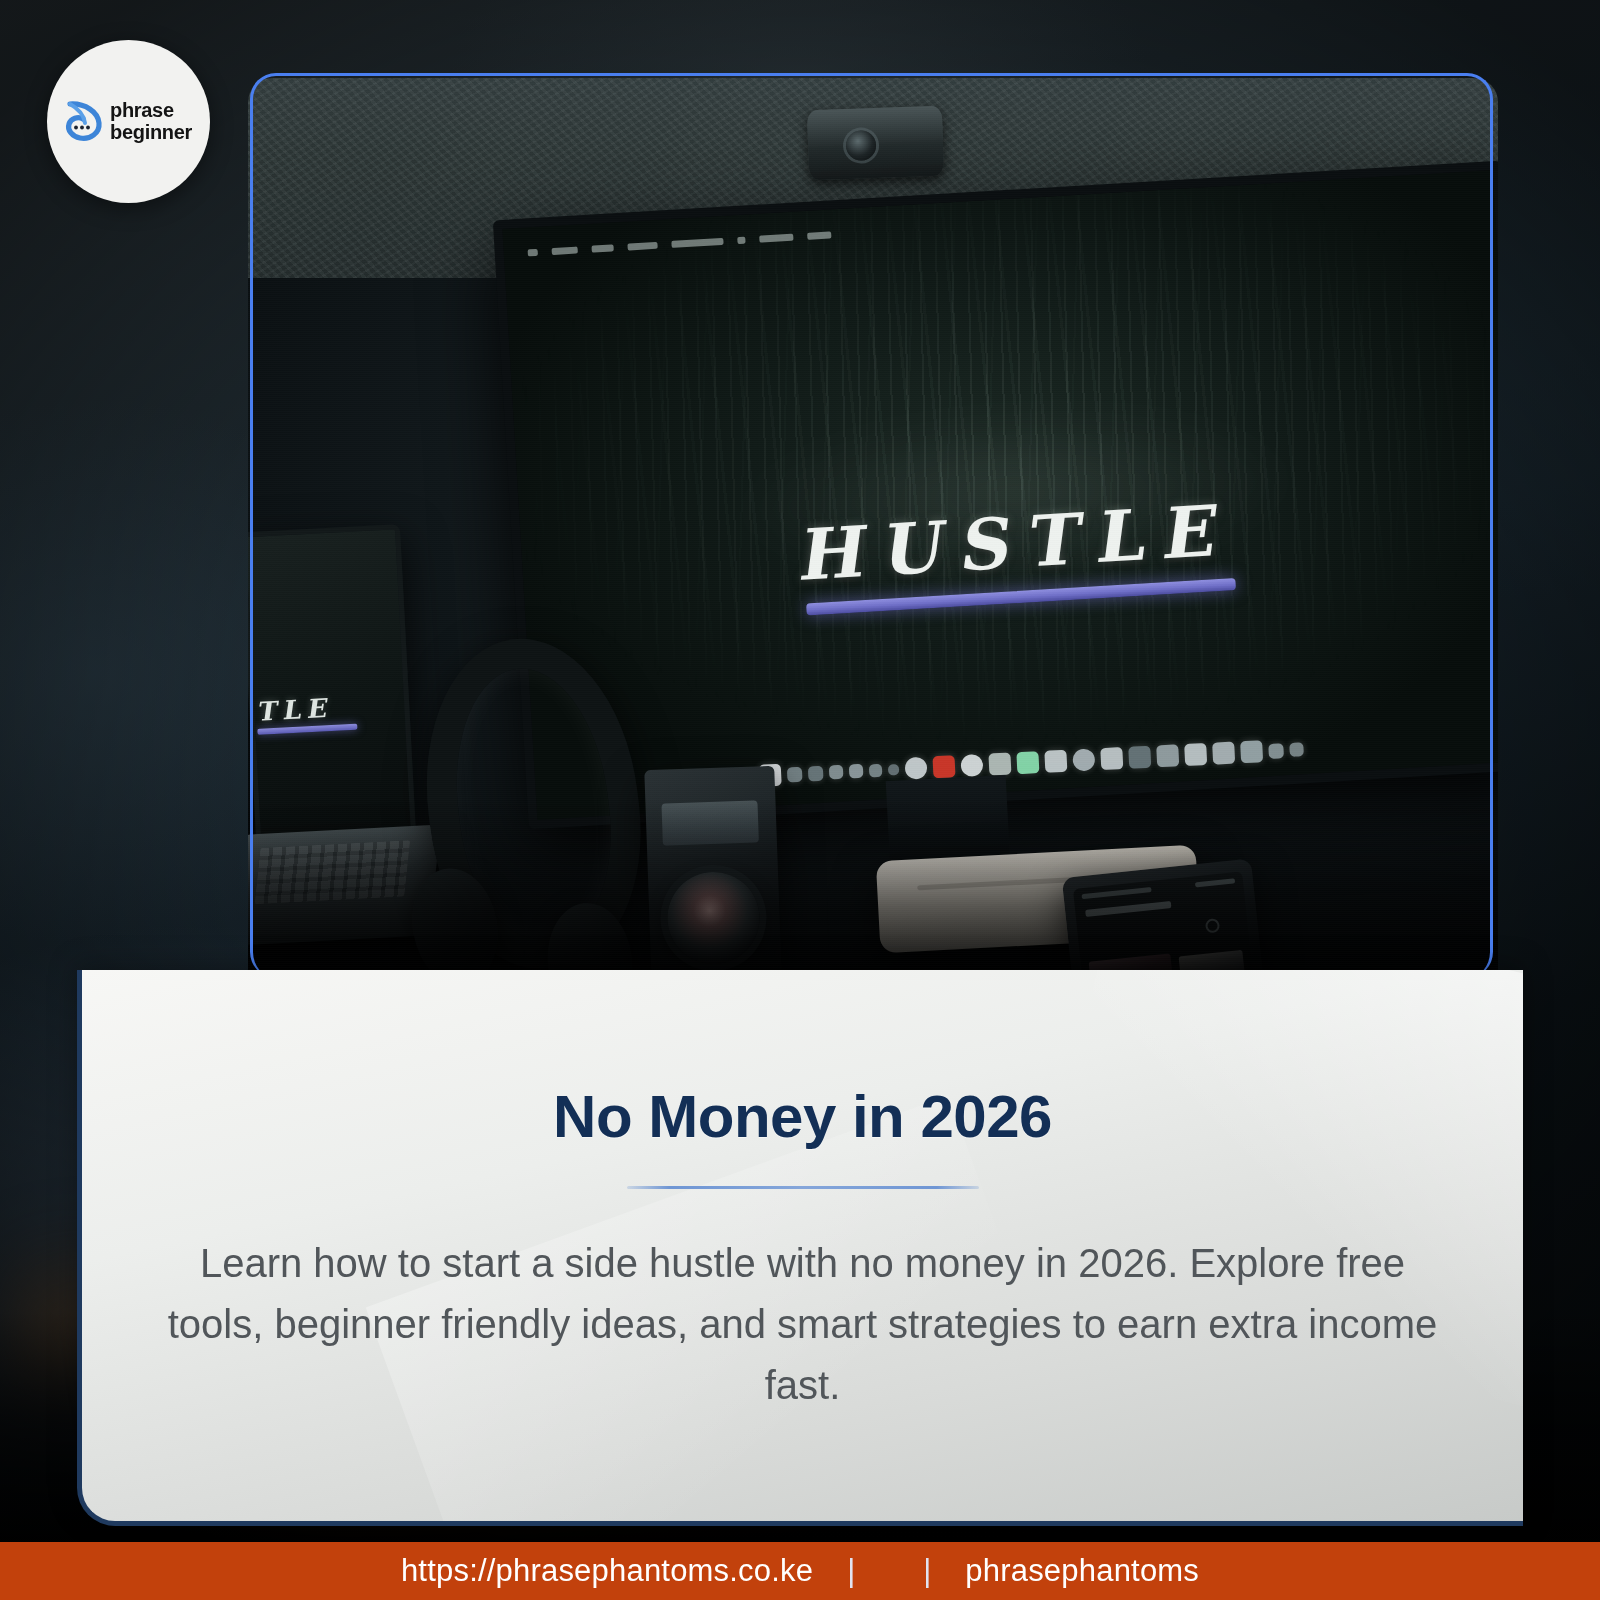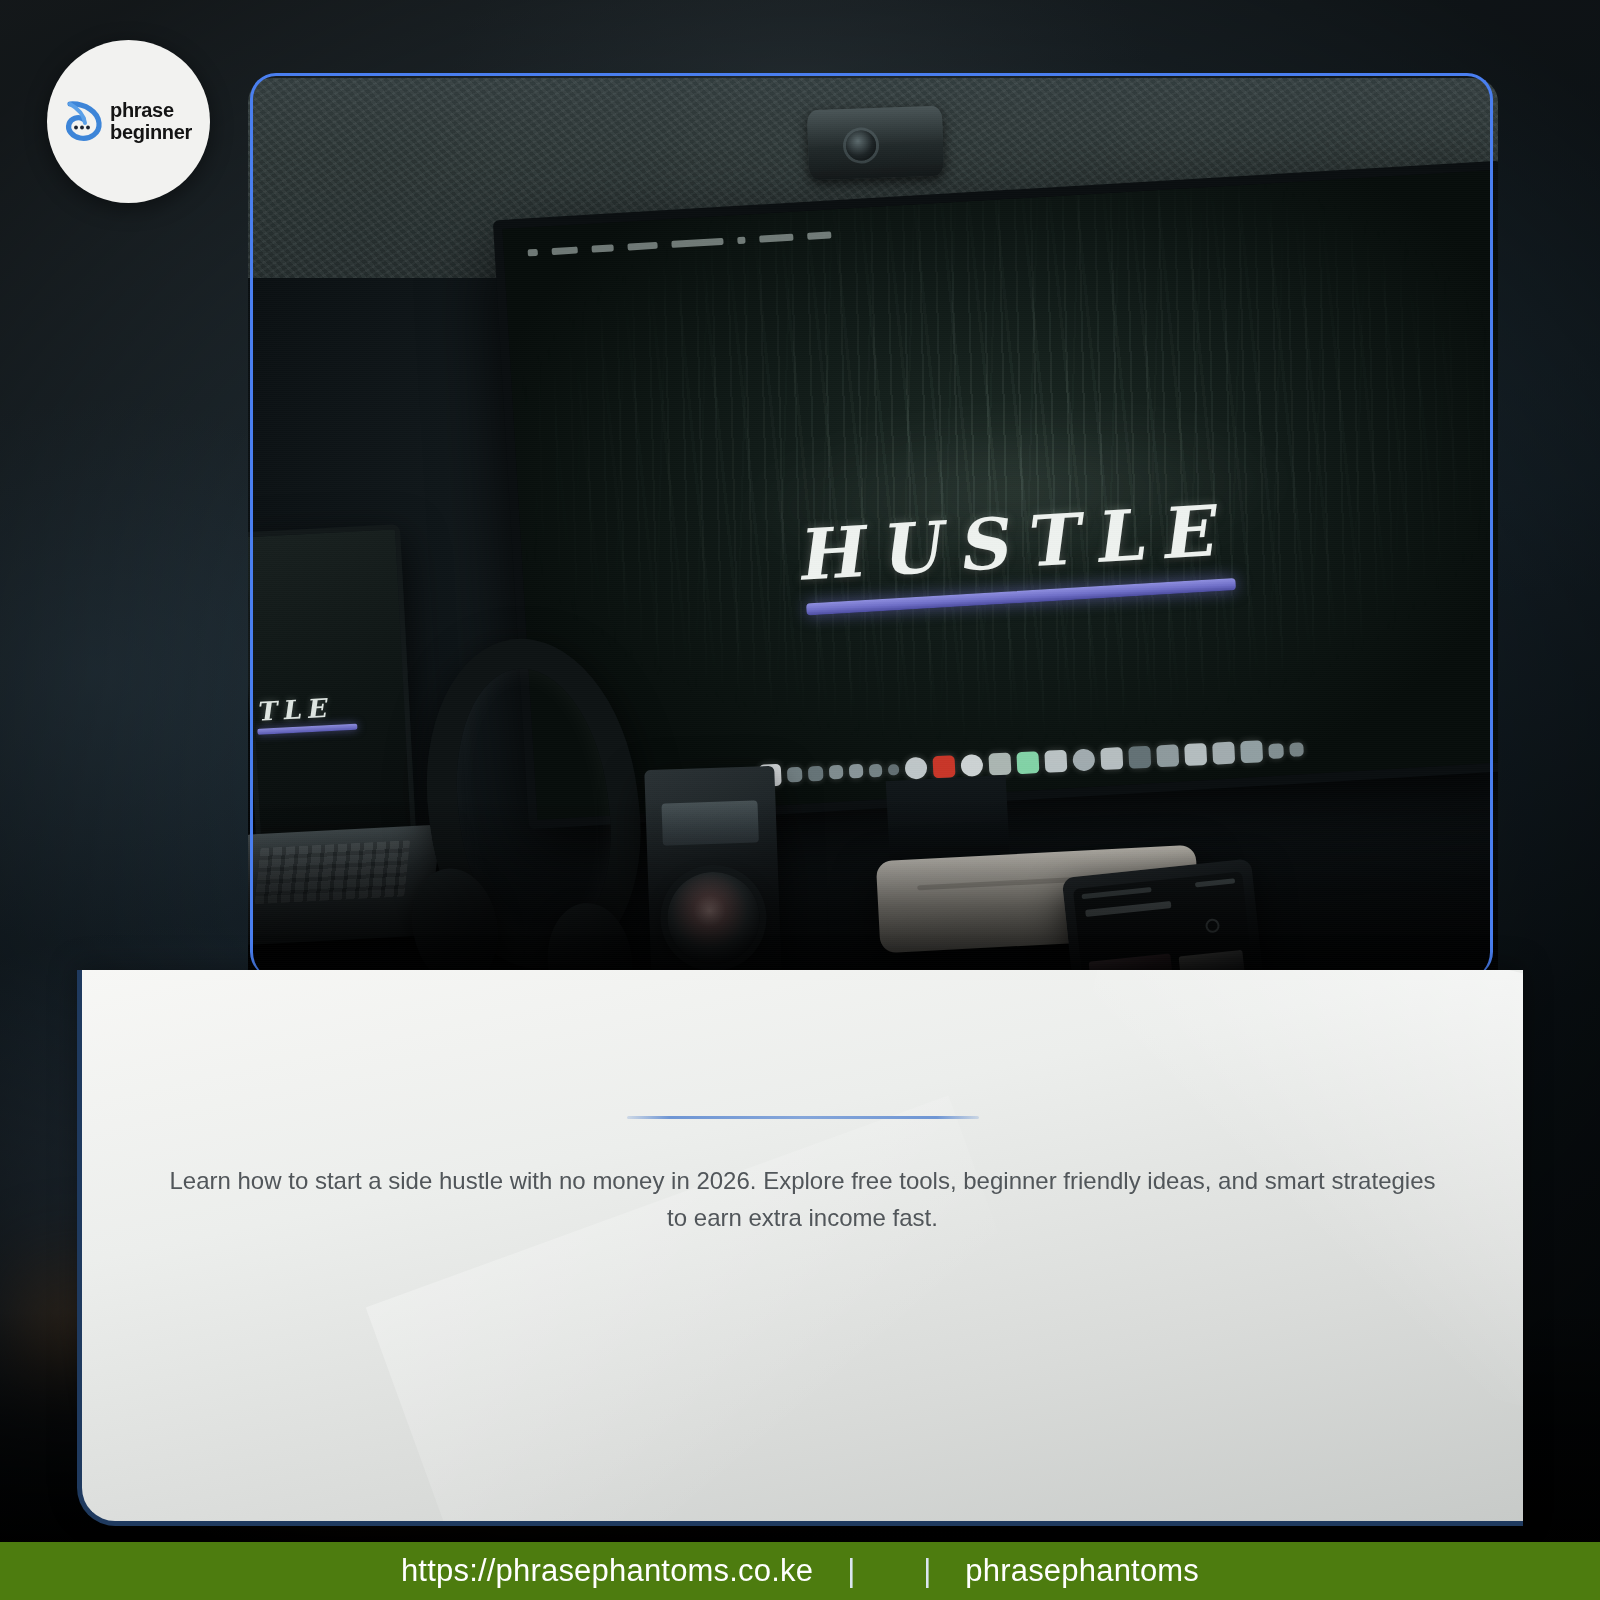"No Money in 2026" span { html: none -> <span>No Money in 2026</span> }
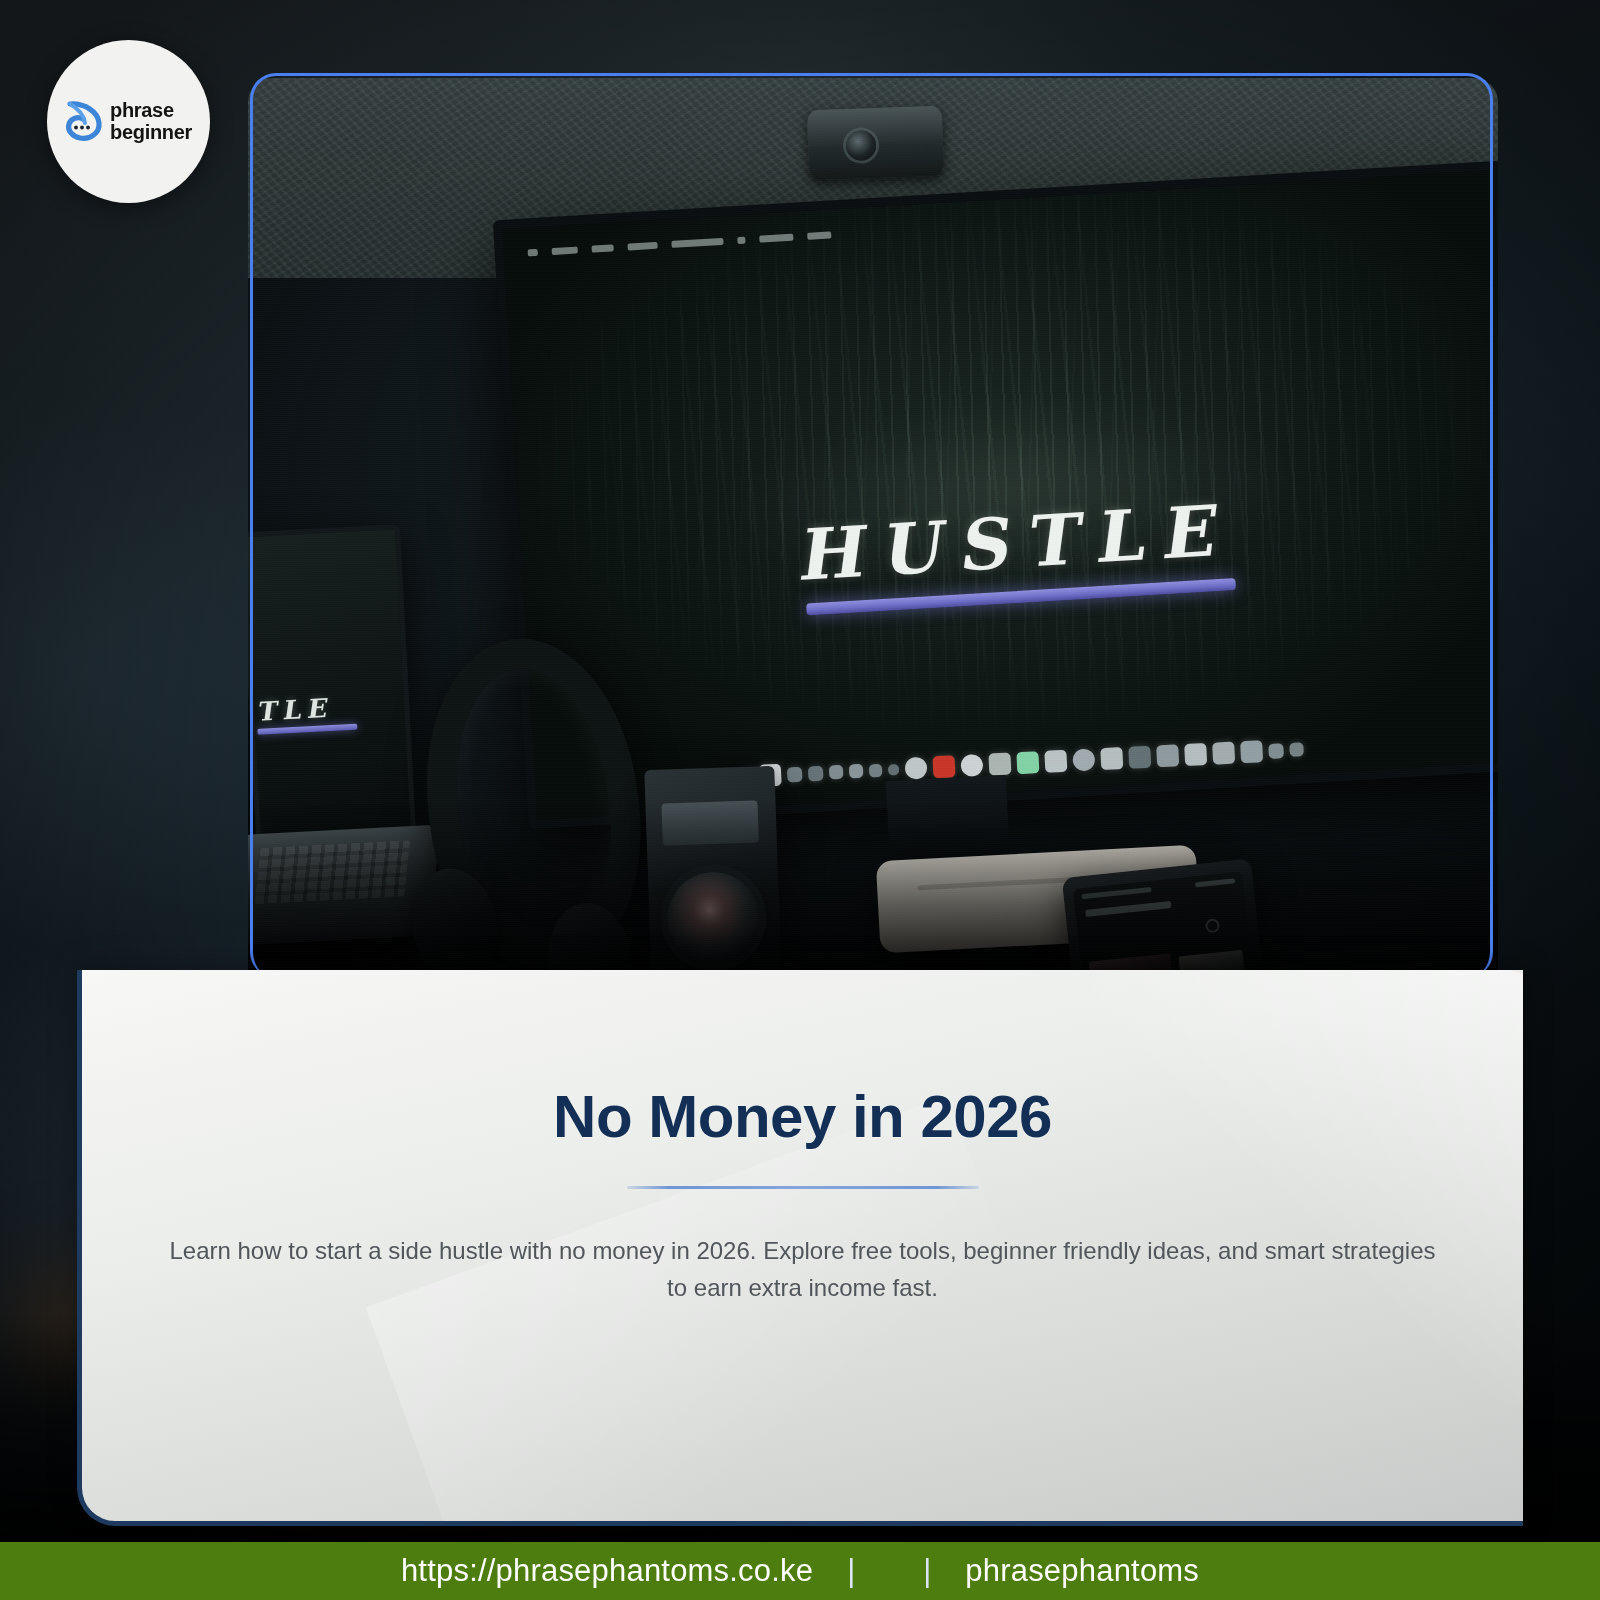"Learn how to start a" .subcopy { font-size: 24px -> 40px }
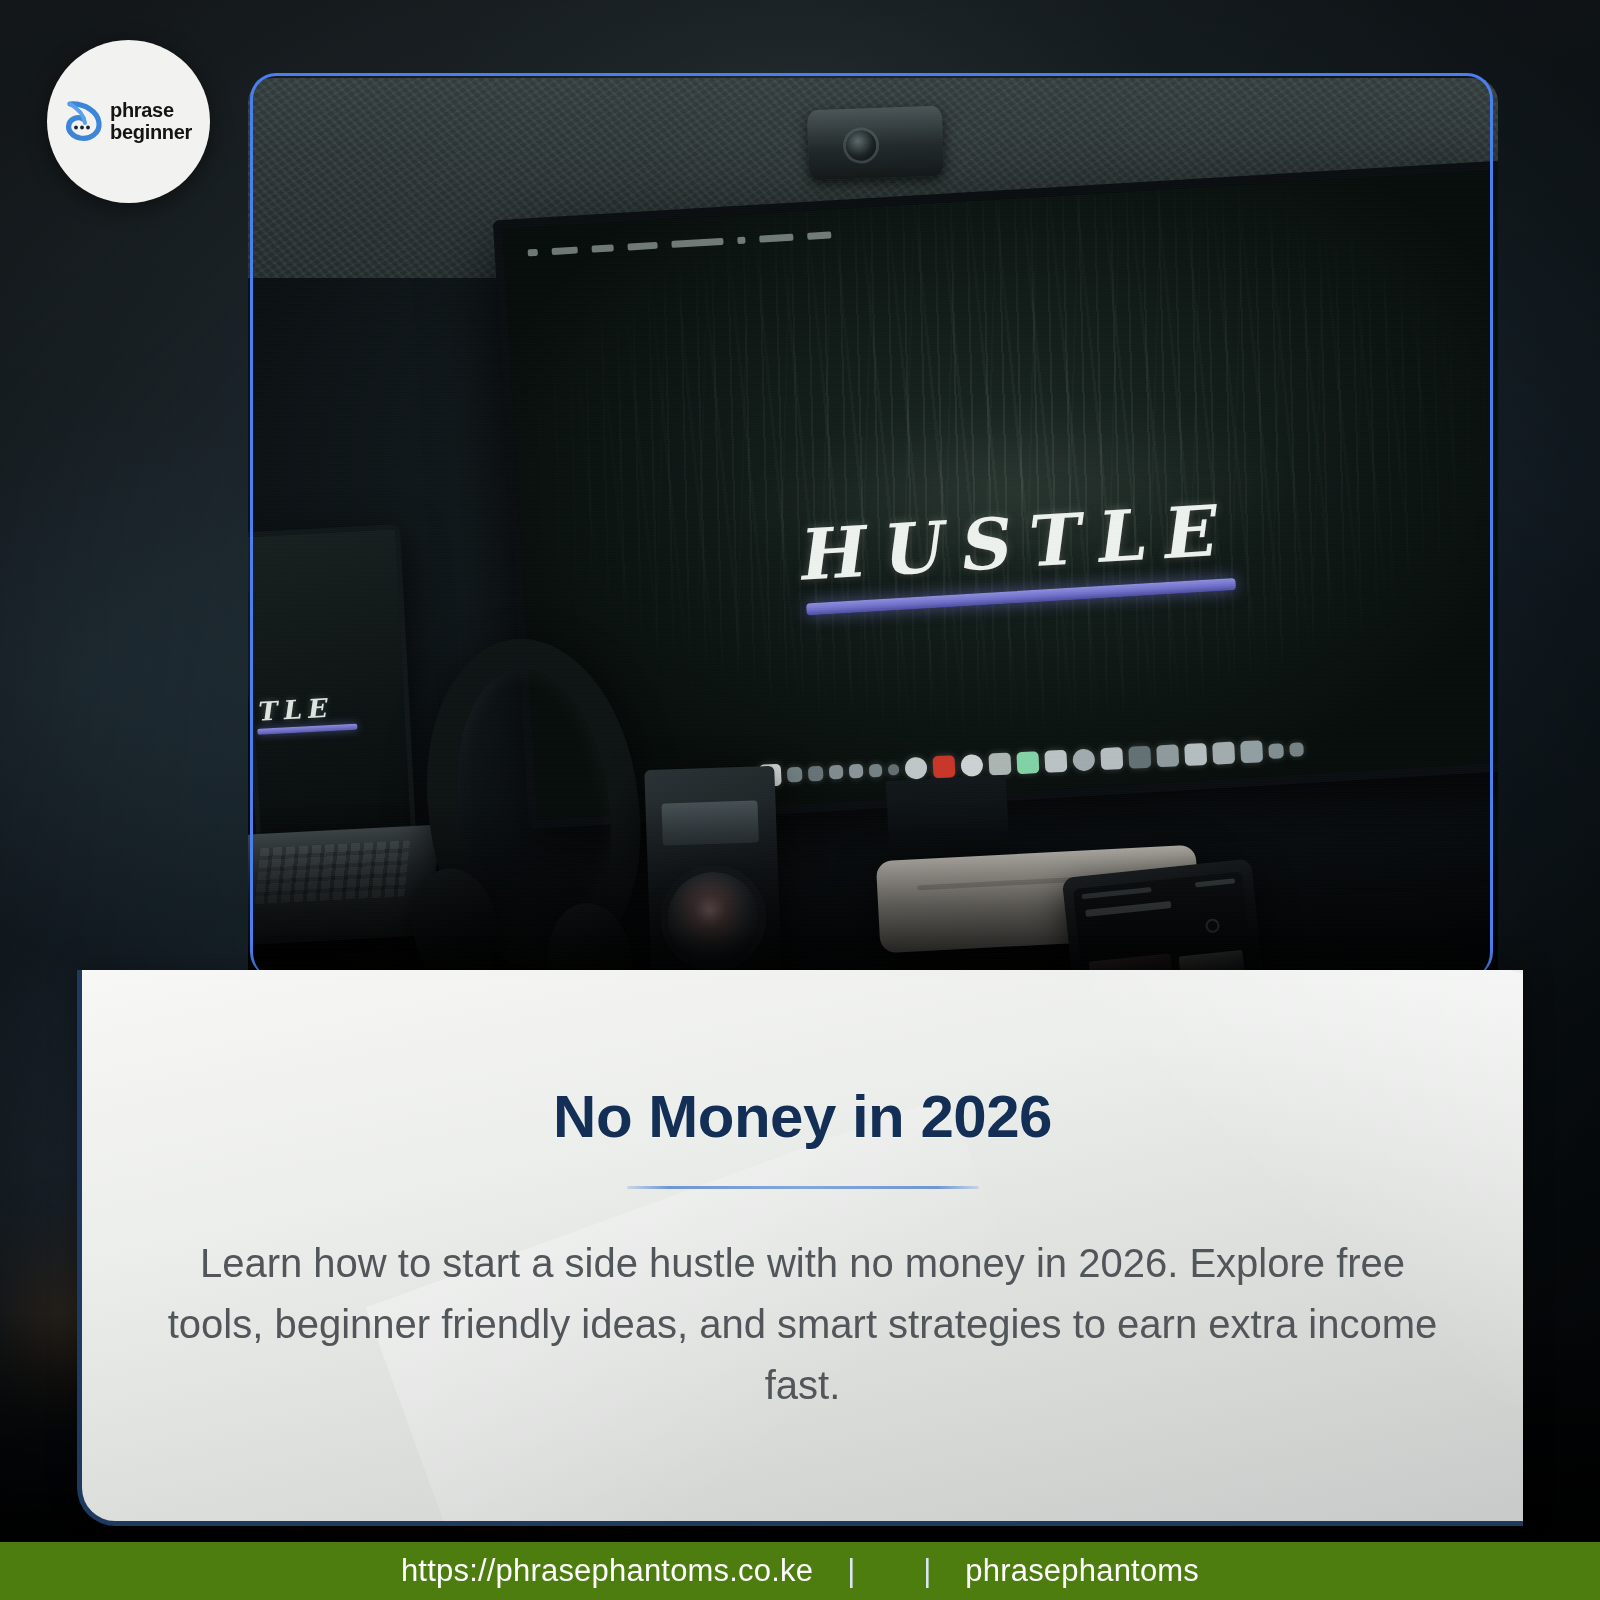"https://phrasephantoms.co.ke" .footer { background: #4d7c0f -> #c2410c }
